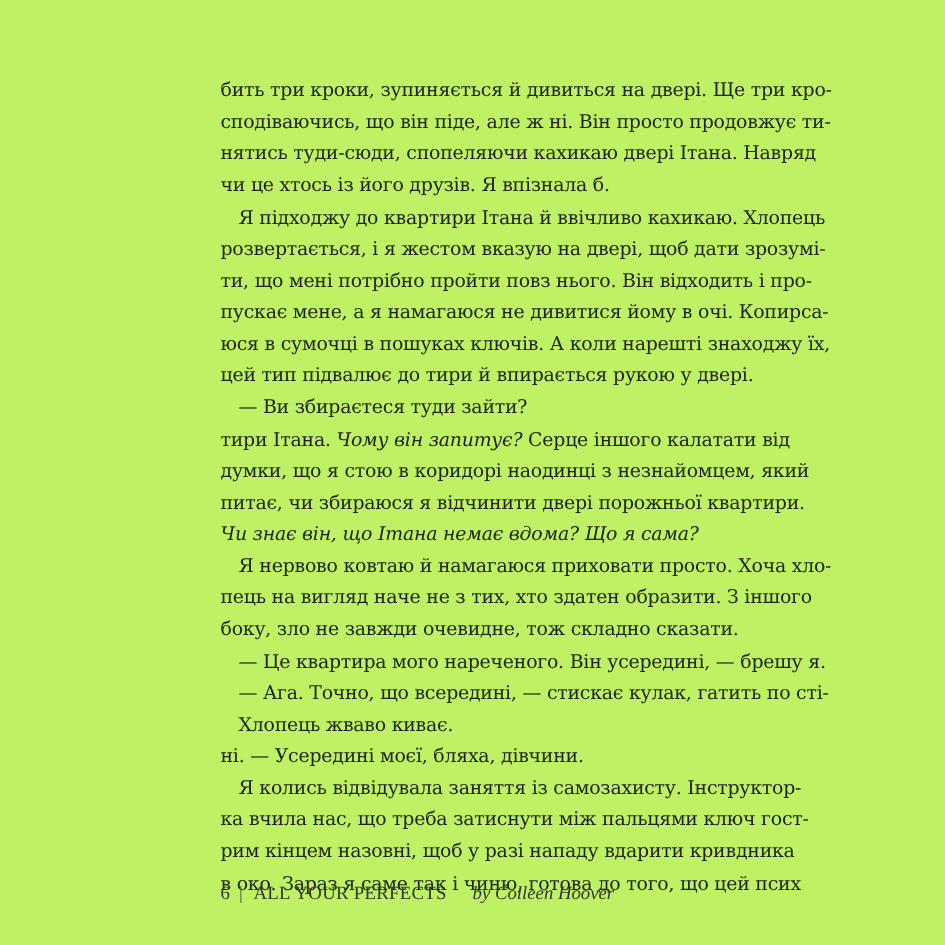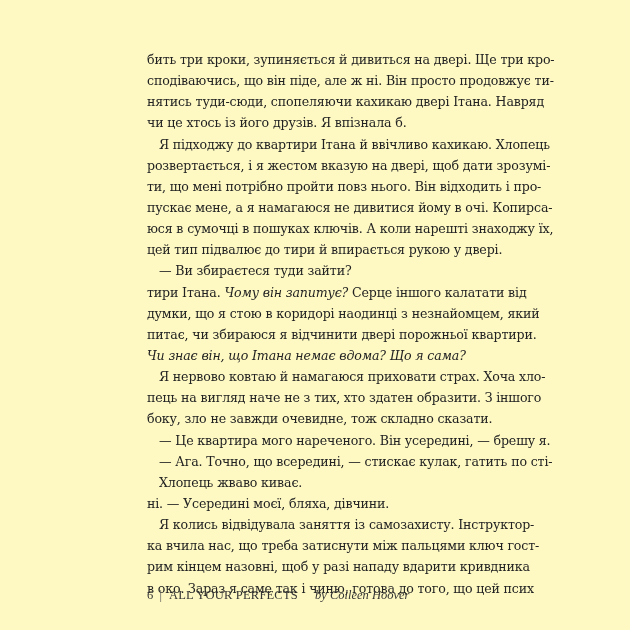"бить три кроки, зупиняється й" .page { background: #fef9c3 -> #bef264 }
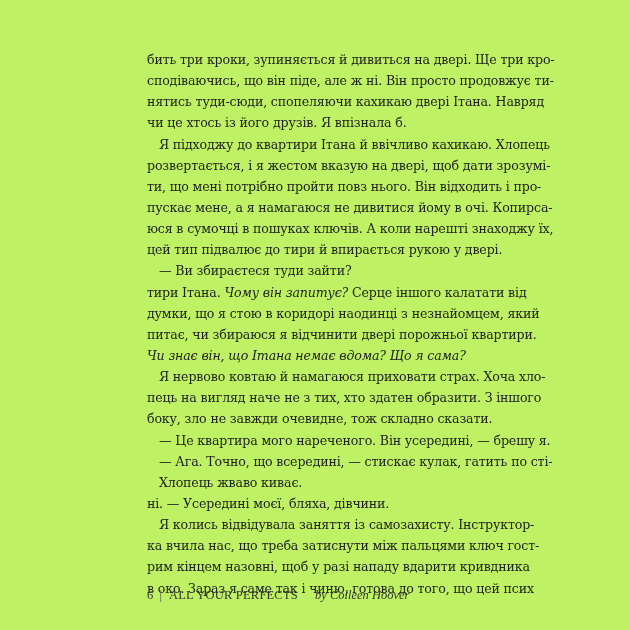"Я нервово ковтаю й намагаюся" span { text: страх -> просто }
